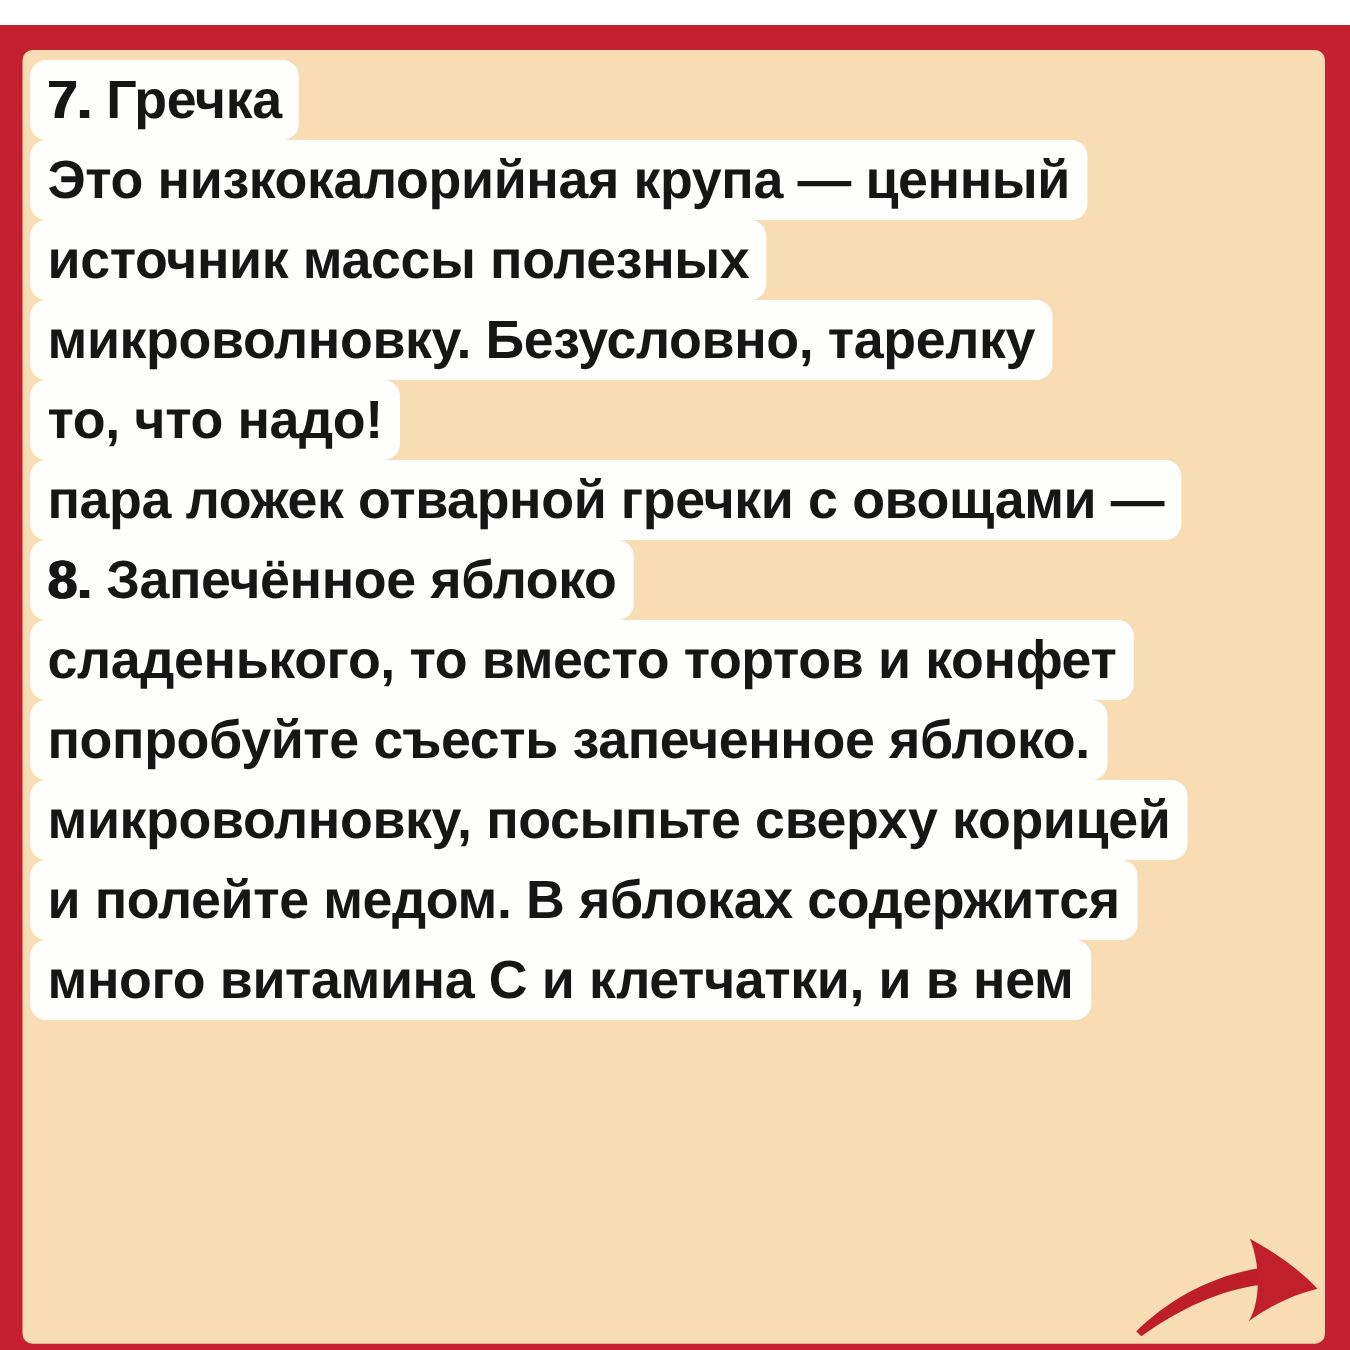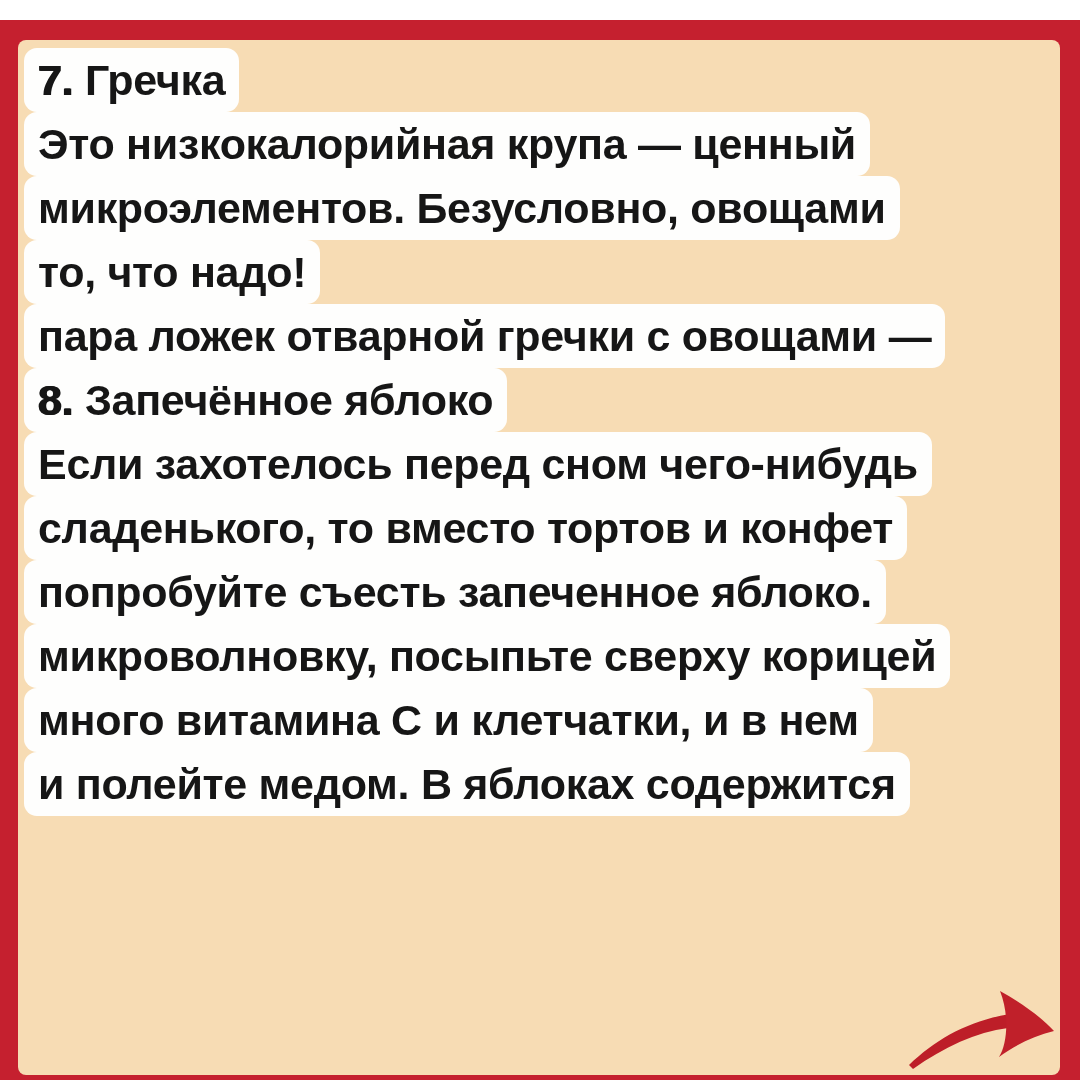"источник массы полезных" div.line { html: none -> <div> <span><span>источник массы полезных</span><span></span><span></span></span> </div> }
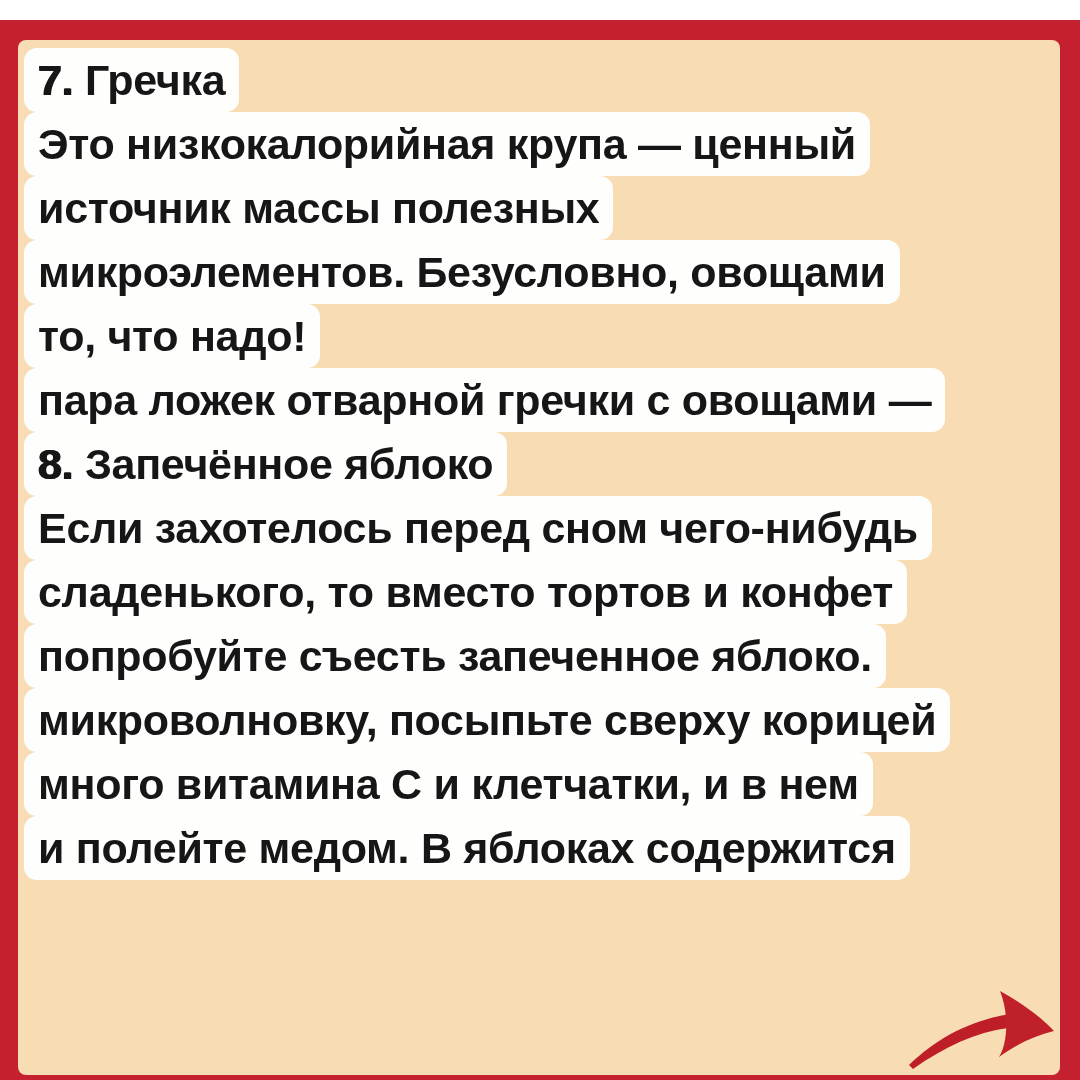"микроэлементов. Безусловно, овощами" span { text: микроэлементов. Безусловно, овощами -> микроволновку. Безусловно, тарелку }
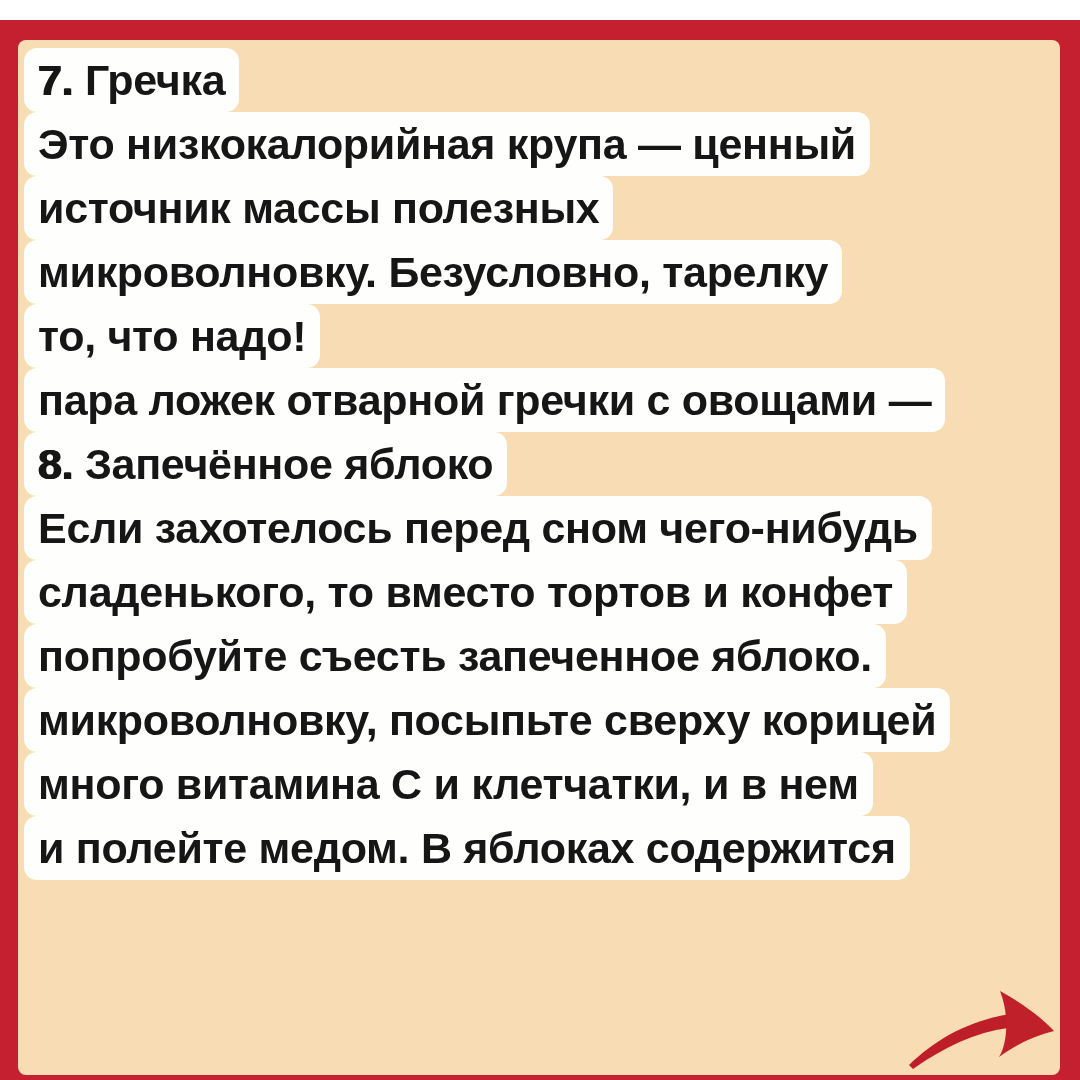"Если захотелось перед сном чего-нибудь" div.line { html: <div> <span><span>Если захотелось перед сном чего-нибудь</span><span></span><span></span></span> </div> -> none }
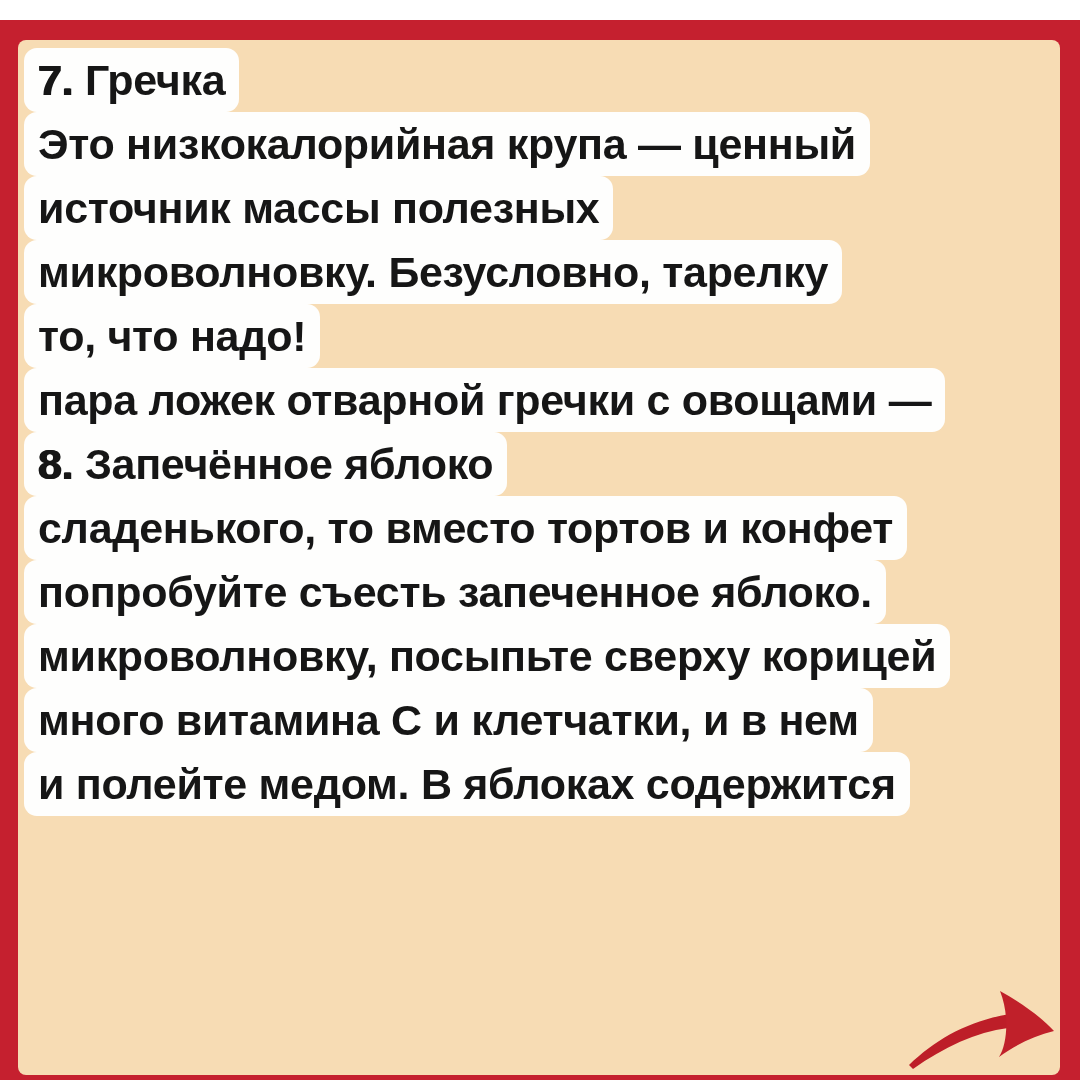"много витамина С и клетчатки," div.line { order: before "и полейте медом. В яблоках" -> after "и полейте медом. В яблоках" }
